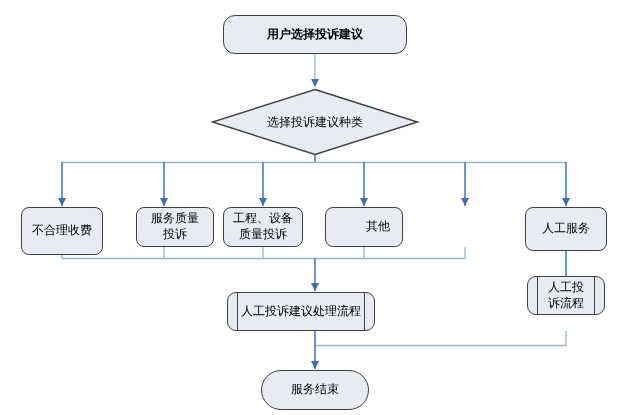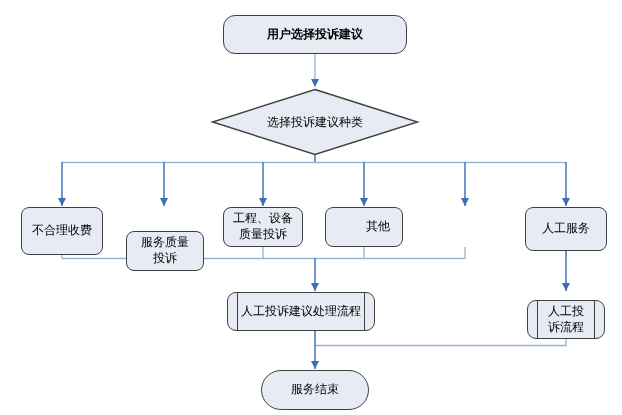"服务质量" .n-b2 { left: 126px -> 136px; margin-top: 24px -> none }
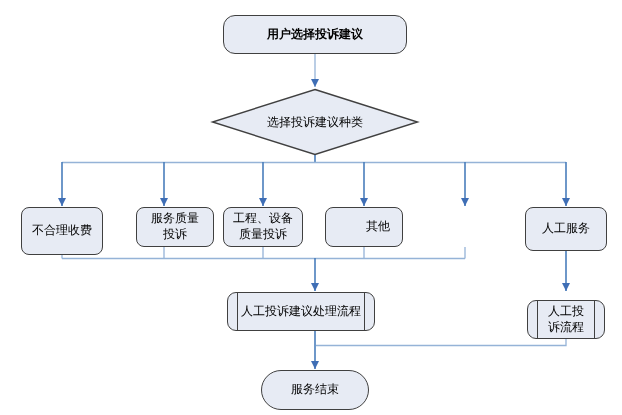"人工投" .n-p2 { top: 300px -> 276px }
